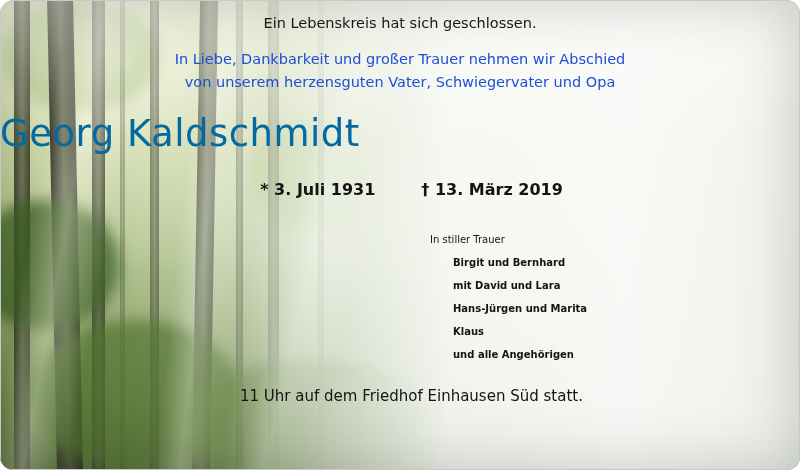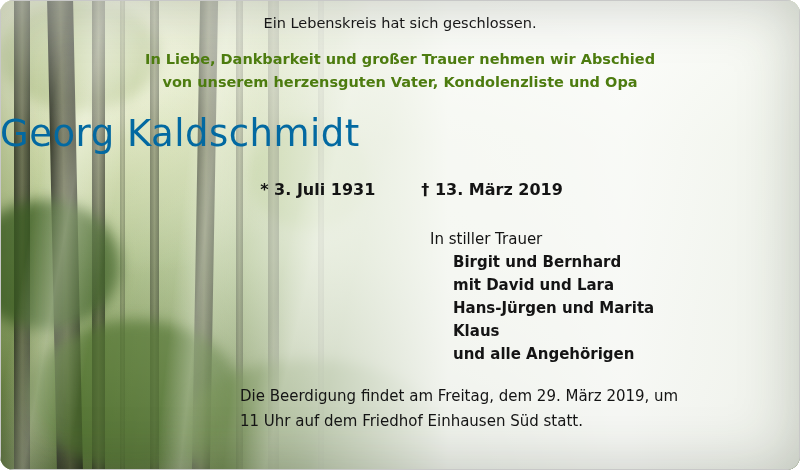"In Liebe, Dankbarkeit und großer" .intro2 { color: #4d7c0f -> #1d4ed8; font-weight: bold -> none }
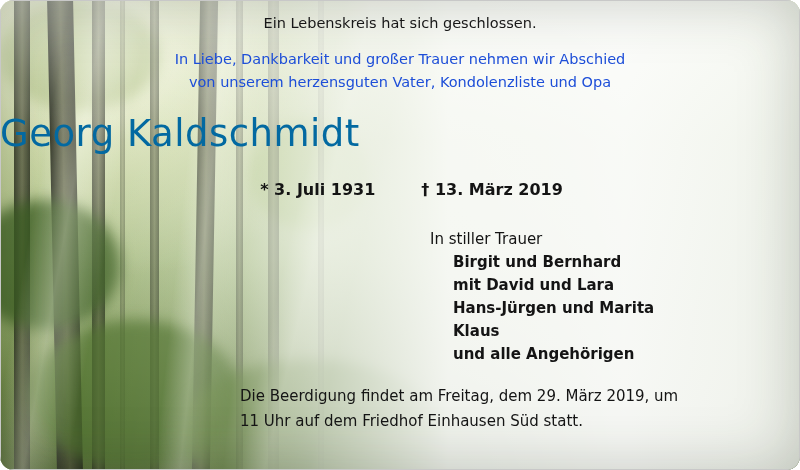"von unserem herzensguten Vater," div.line { text: Kondolenzliste -> Schwiegervater }
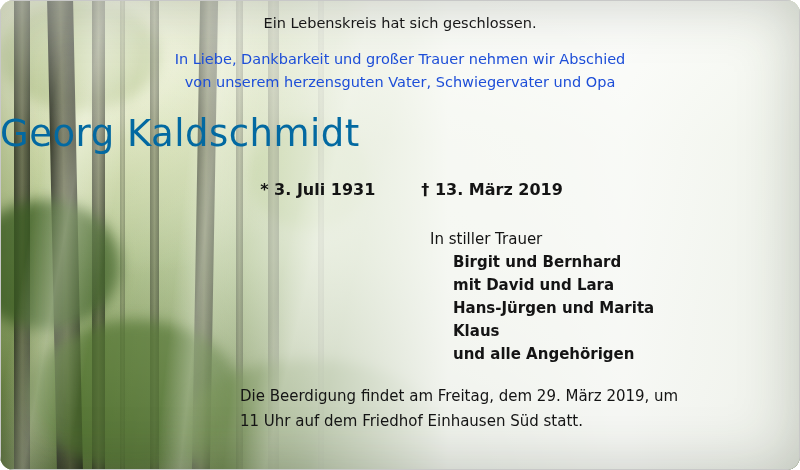"In stiller Trauer" .mourners { font-size: 15px -> 10px }
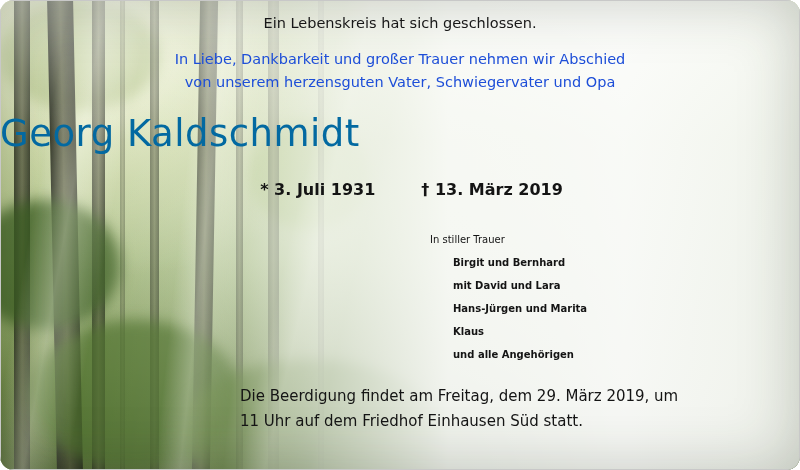"Die Beerdigung findet am Freitag," div.line { html: <div>Die Beerdigung findet am Freitag, dem 29. März 2019, um</div> -> none }
